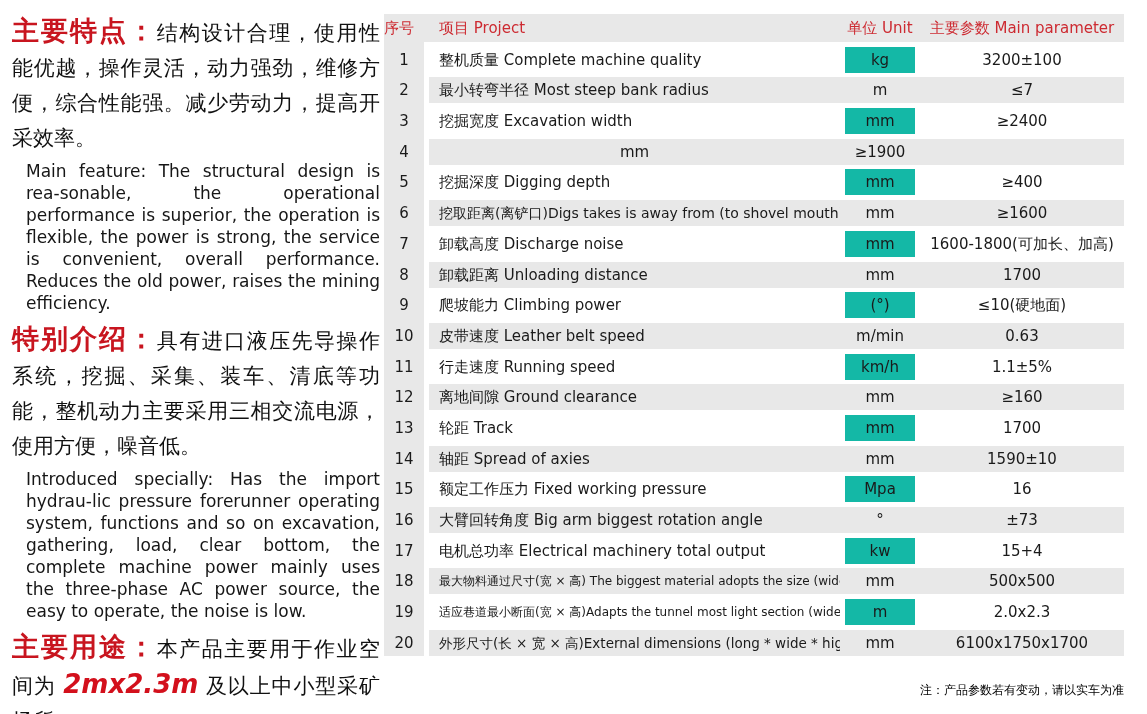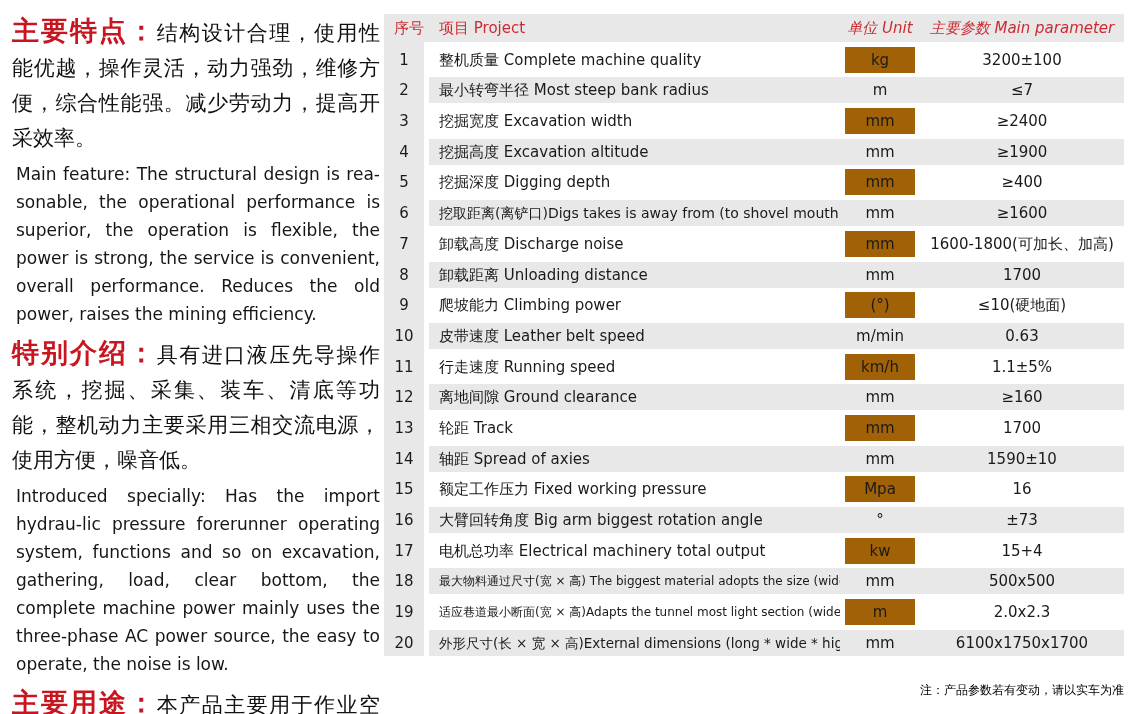"序号" .h-no { text-align: right -> left }
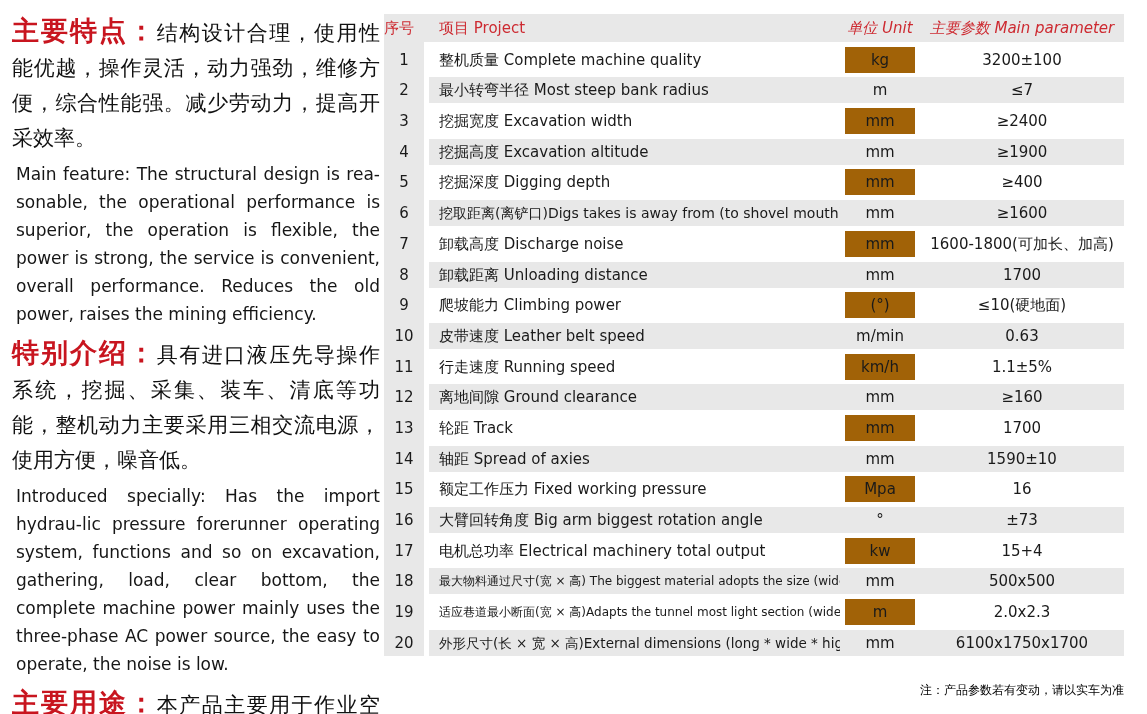"单位 Unit" .h-unit, .h-param { font-style: italic -> none }
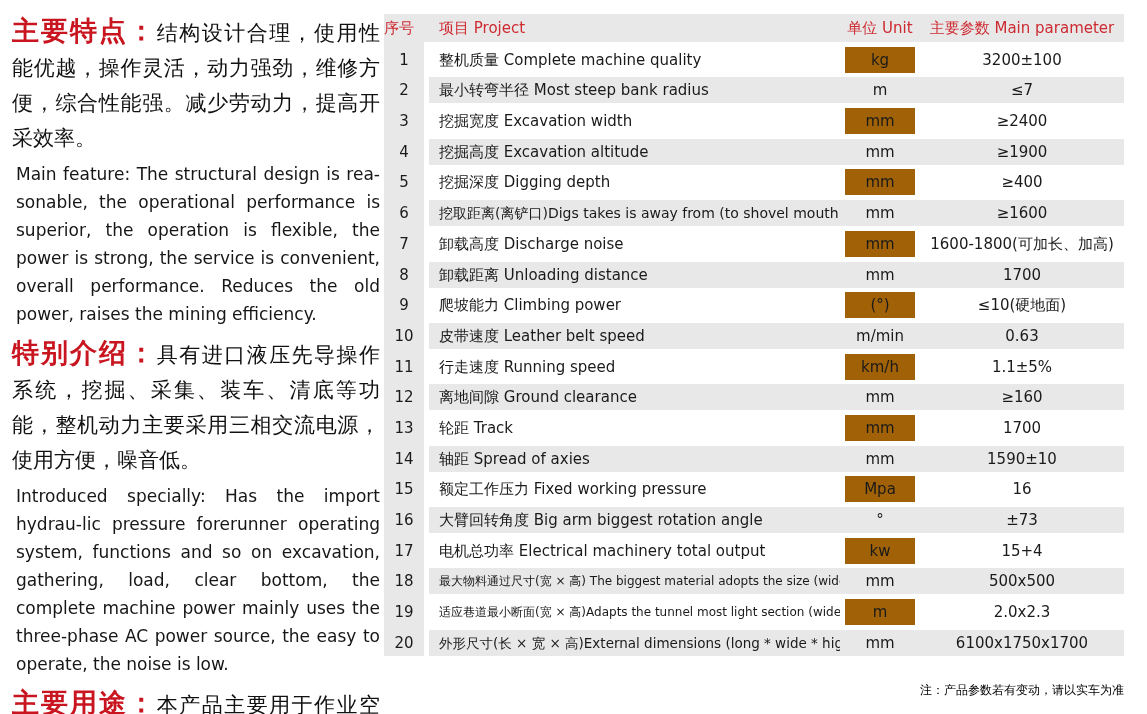"kg" .trow.odd .c-unit { background: #a16207 -> #14b8a6 }
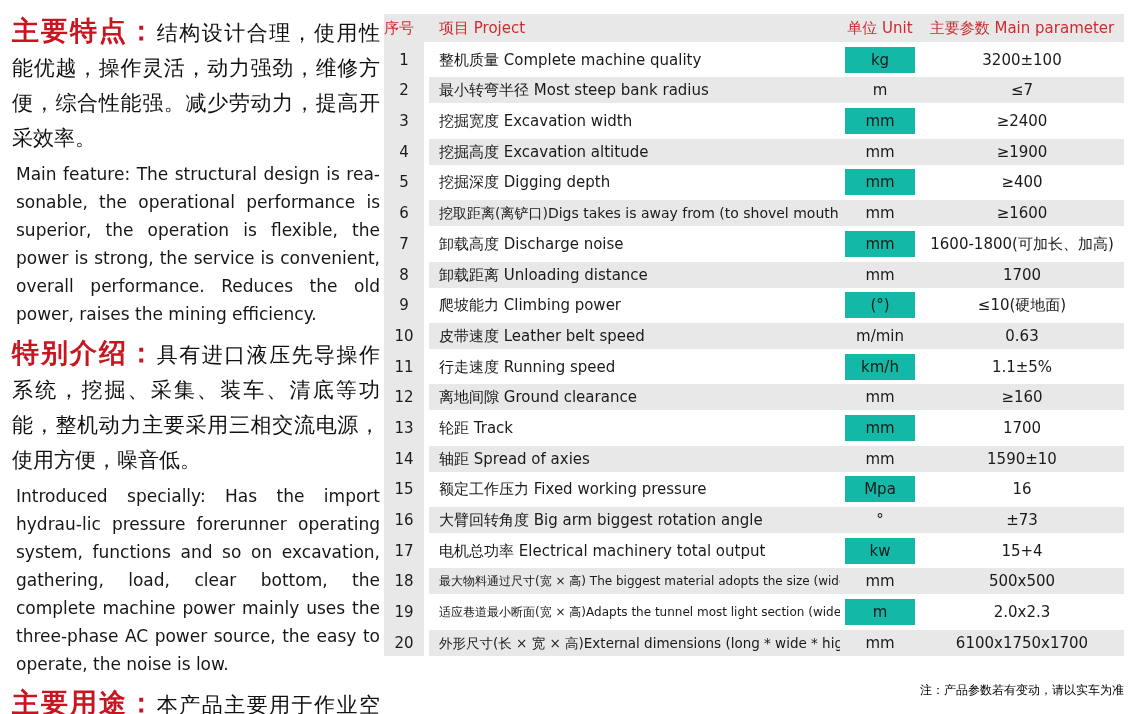"挖掘高度 Excavation altitude" div.c-project { html: <div>挖掘高度 Excavation altitude</div> -> none }
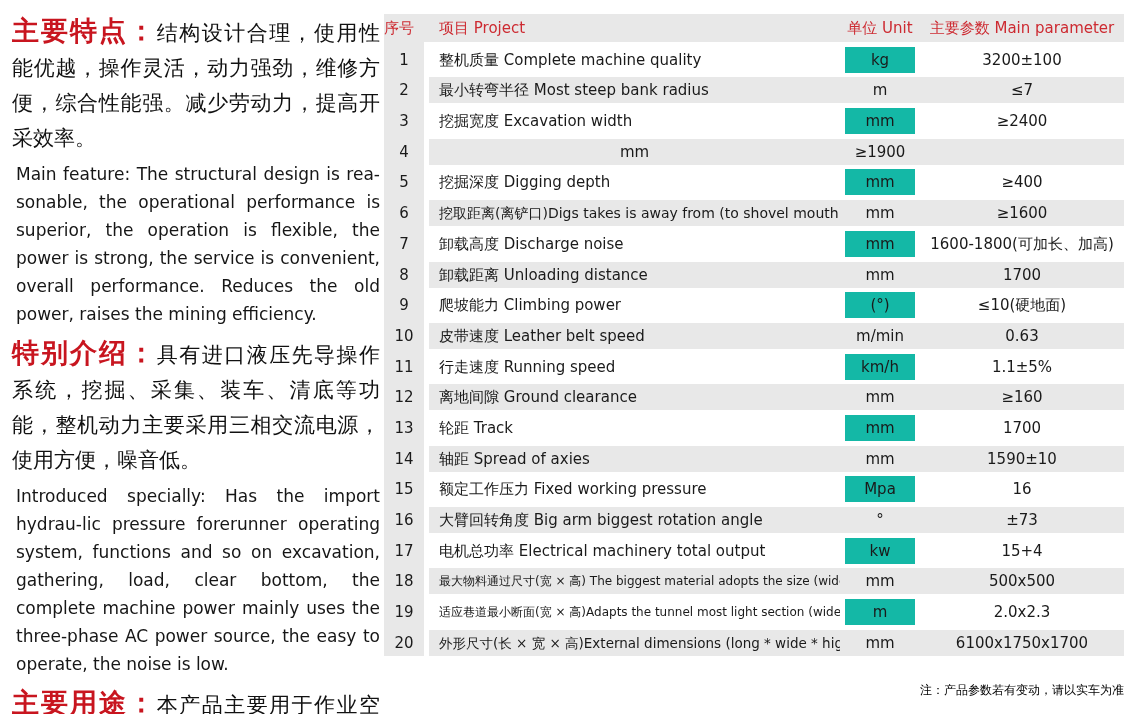"Main feature: The structural design" .en-para { line-height: 28px -> 22px; margin: 0 0 7px 4px -> 0 0 7px 14px }
